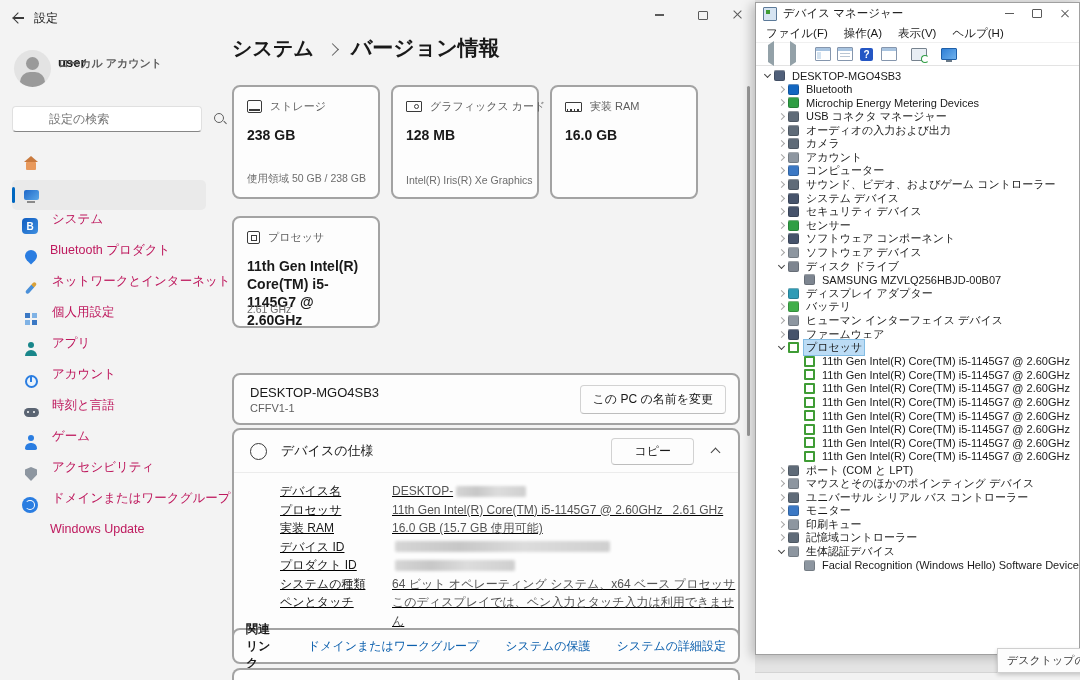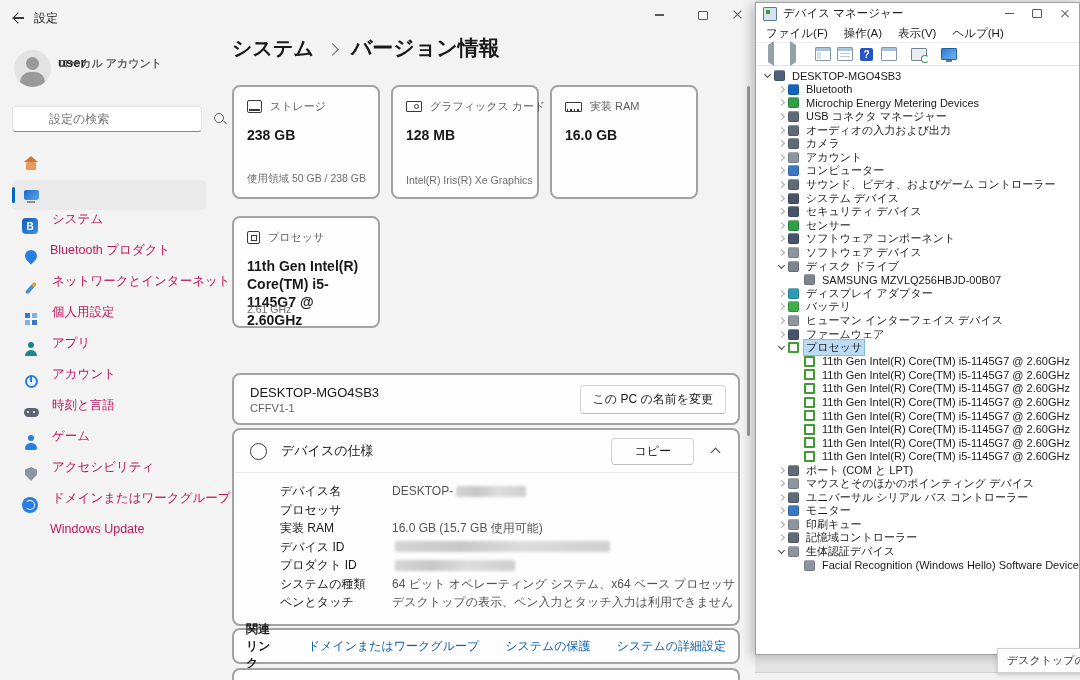"デバイス名" .specs-body { text-decoration: none -> underline }
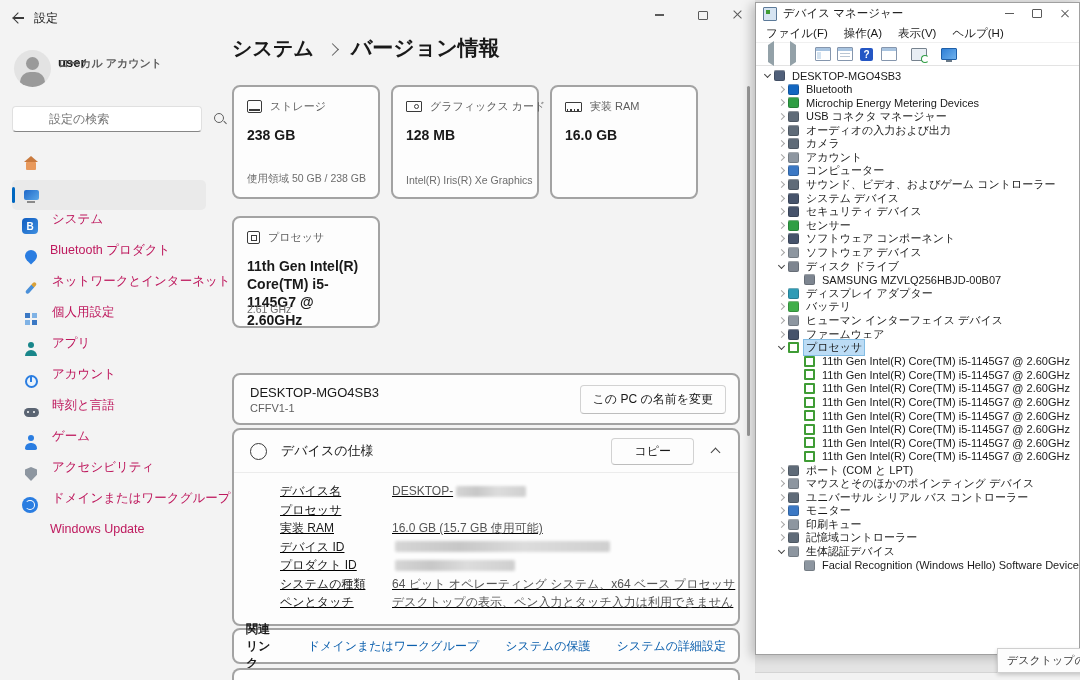"11th Gen Intel(R) Core(TM) i5-1145G7 @ 2.60GHz 2.61" span.svalue { html: none -> <span><span>11th Gen Intel(R) Core(TM) i5-1145G7 @ 2.60GHz 2.61 GHz</span></span> }
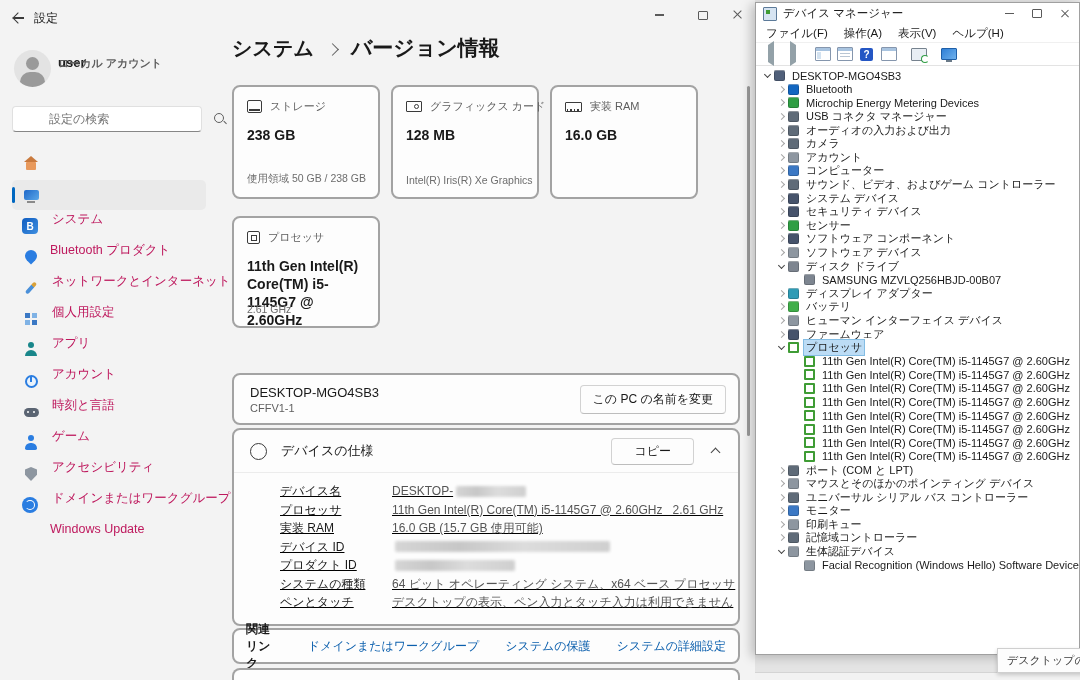"デスクトップの表示、ペン入力とタッチ入力は利用できません" span { text: デスクトップの表示 -> このディスプレイでは }
